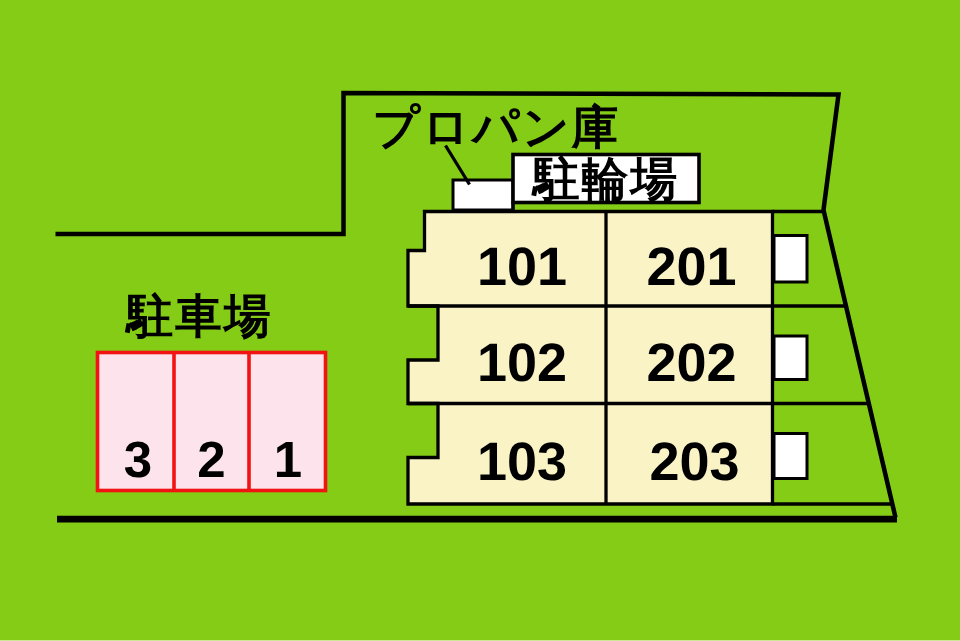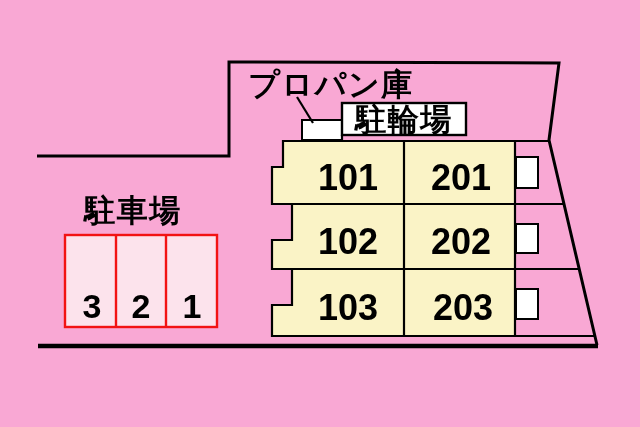"プロパン庫" .stage { background: #f9a8d4 -> #84cc16 }
